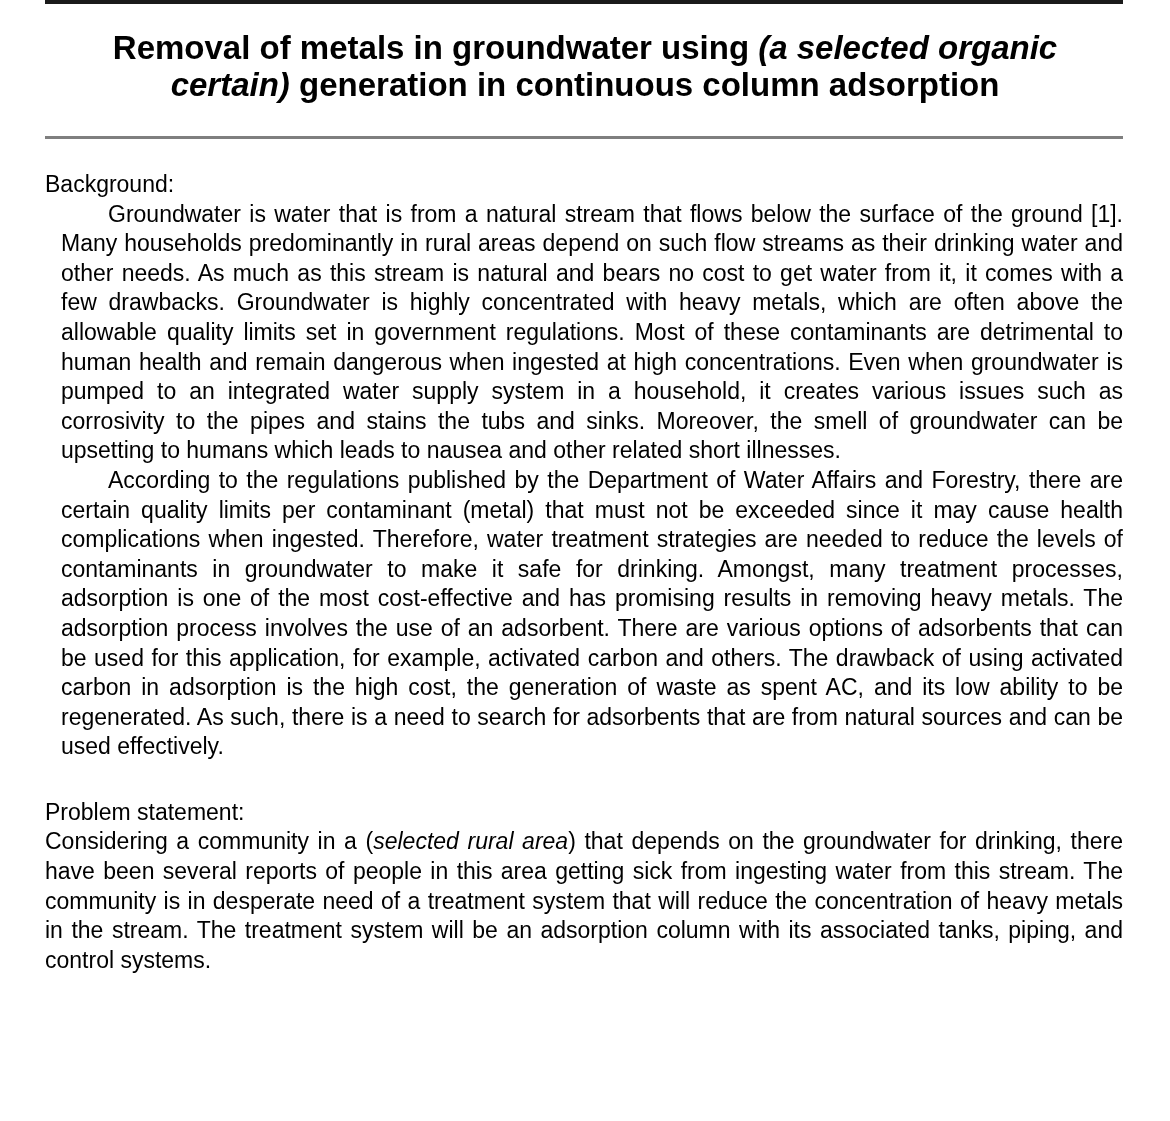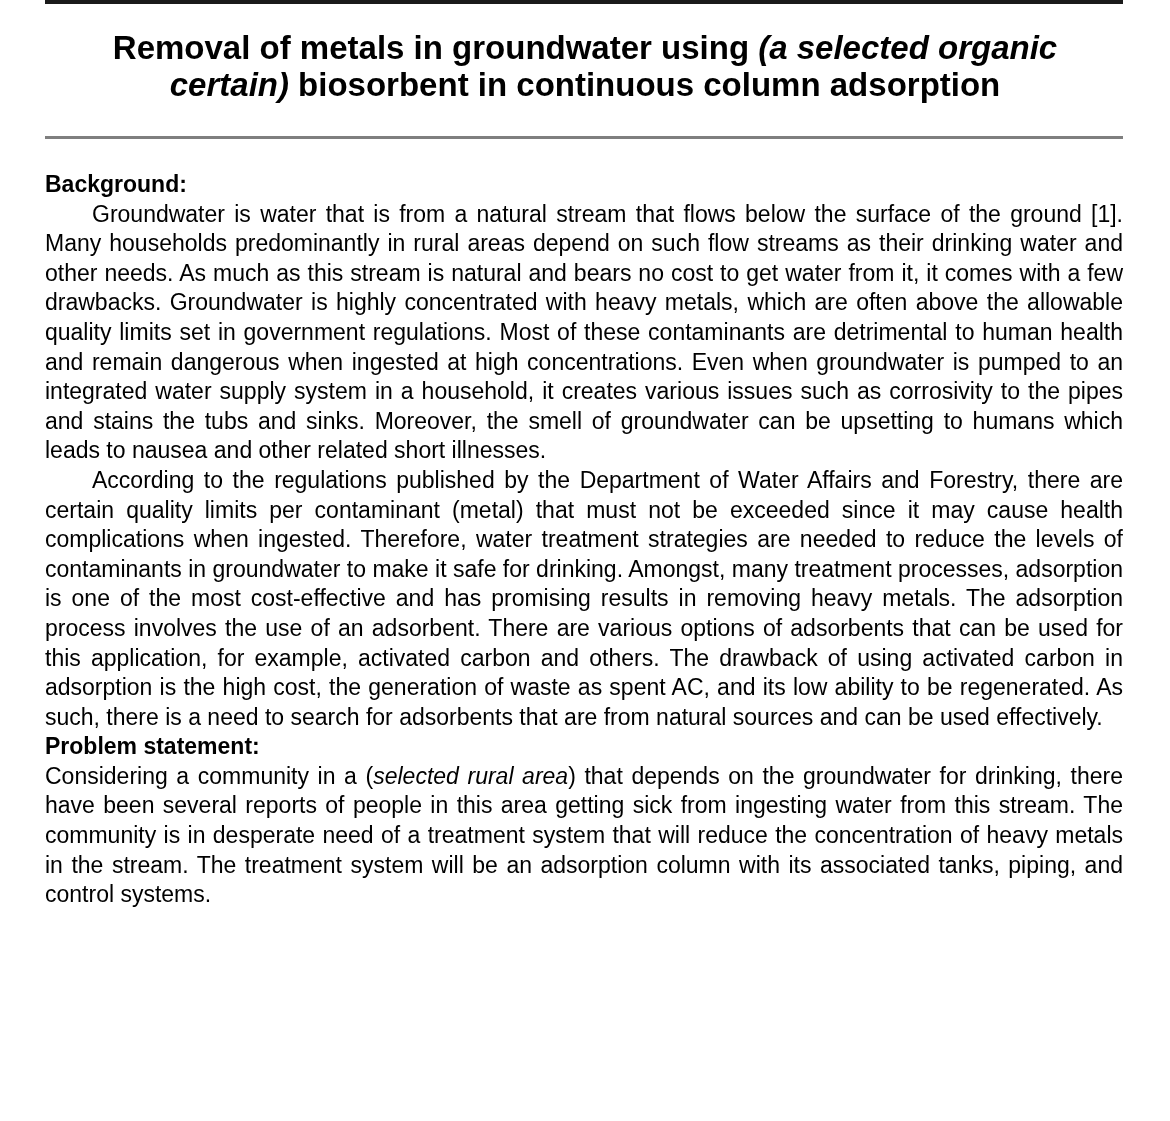"biosorbent in continuous column" span { text: biosorbent -> generation }
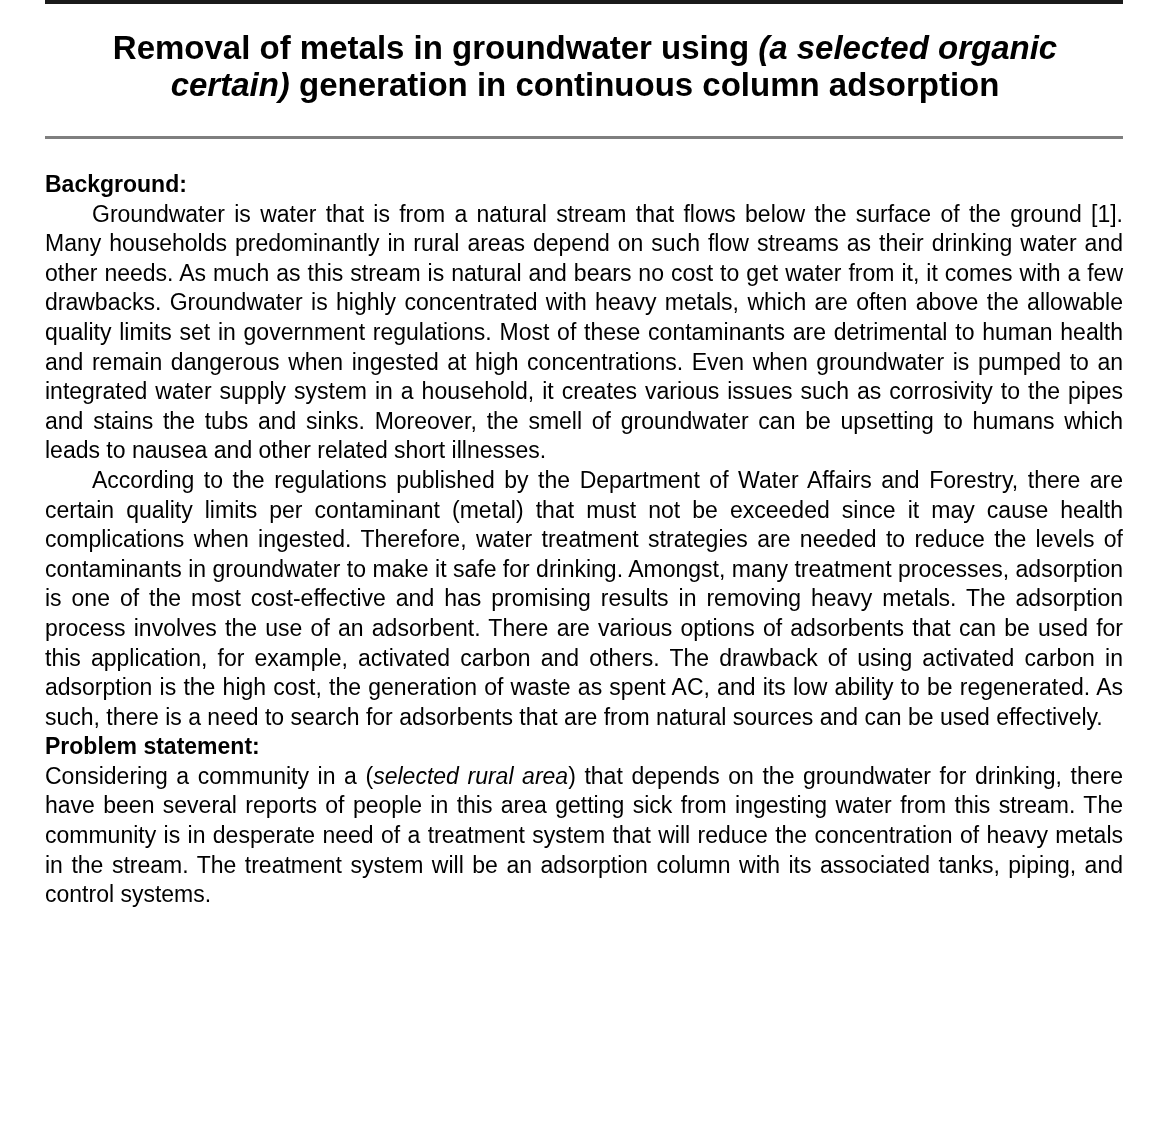"Background:" .sect-heading { font-weight: 700 -> 400 }
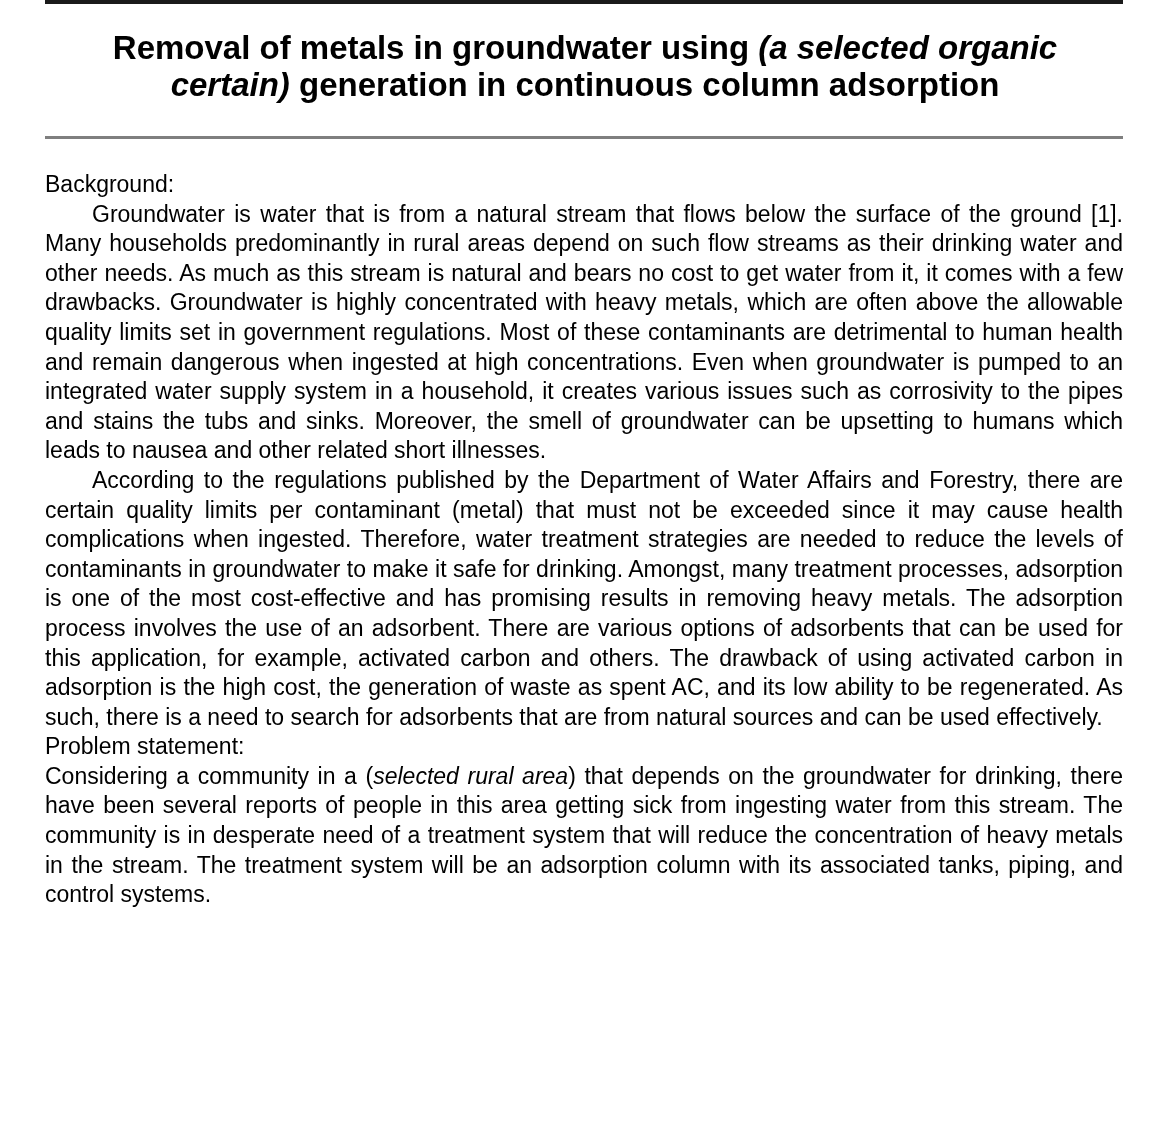"Groundwater is water that is" .first-indent { margin-left: none -> 16px }
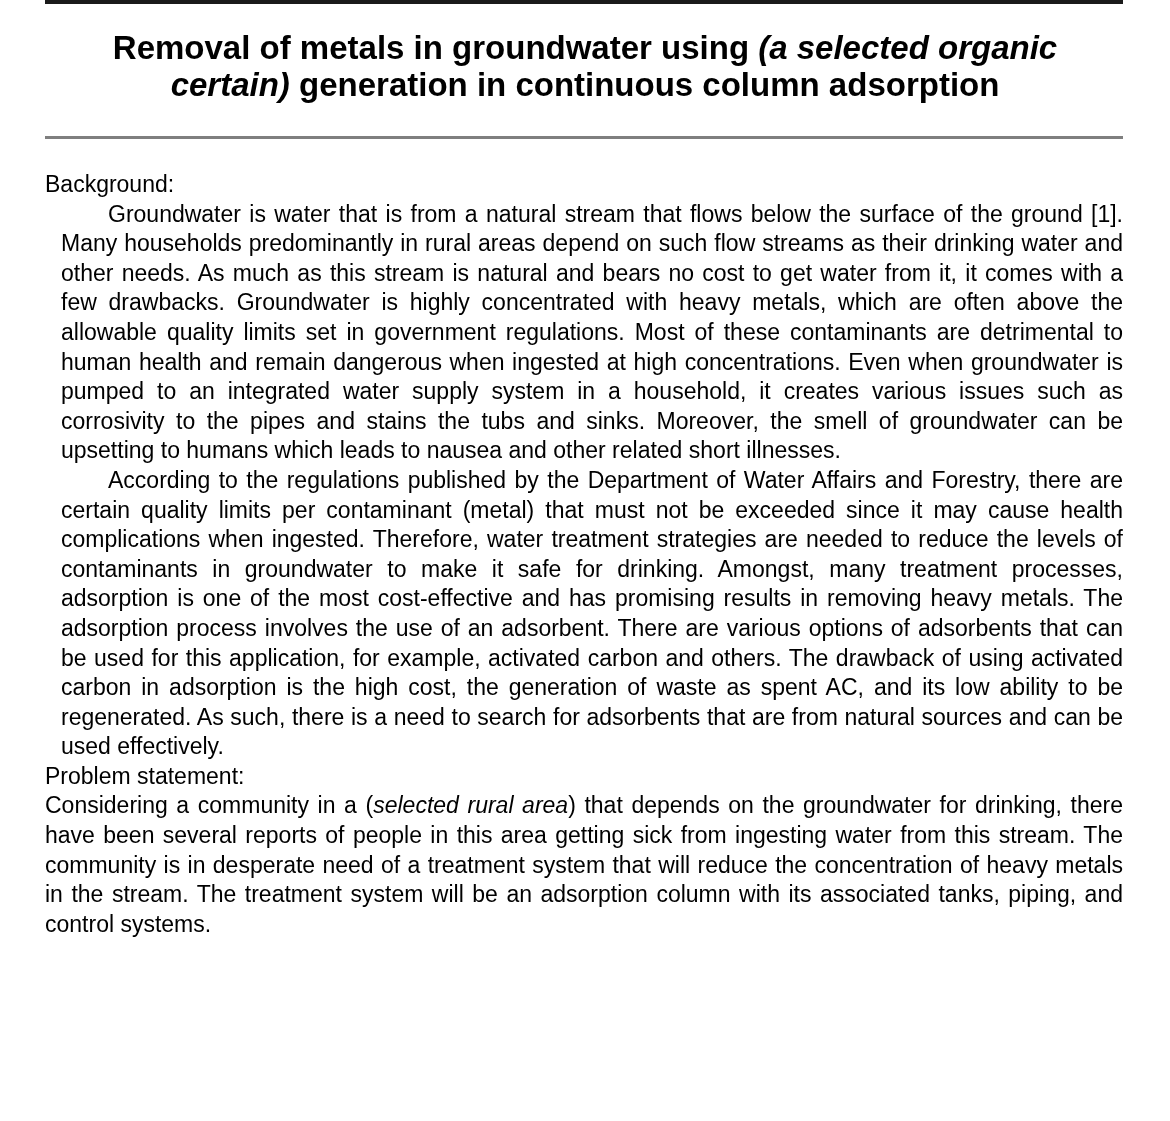"Problem statement:" .sect-problem { margin-top: none -> 36px }
